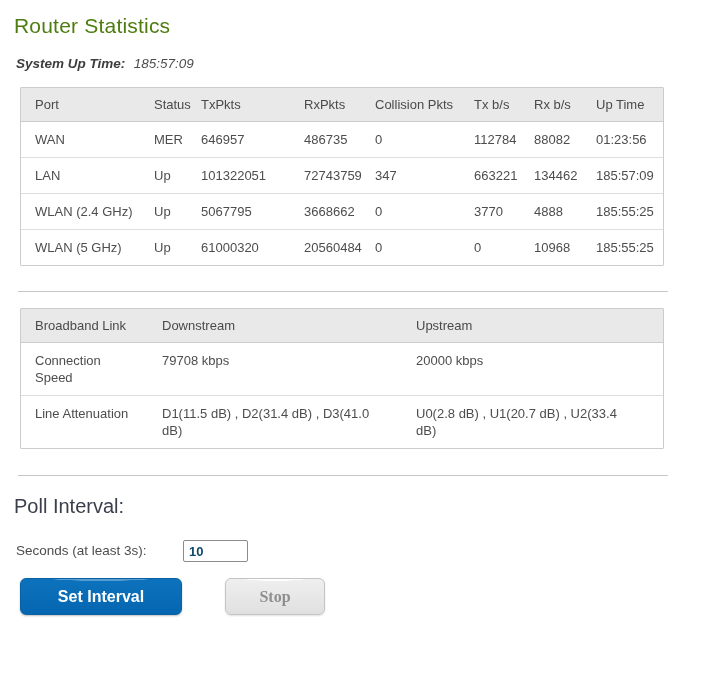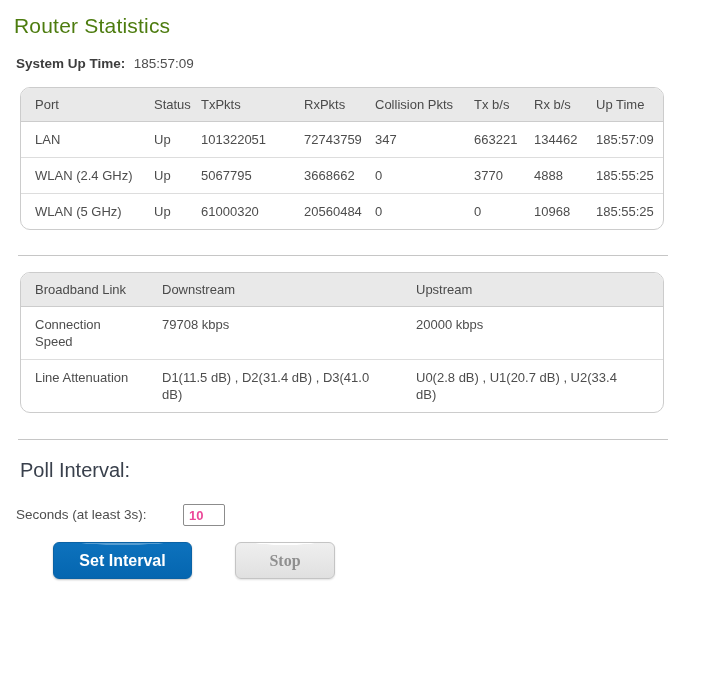"System Up Time: 185:57:09" .sysline { font-style: none -> italic }
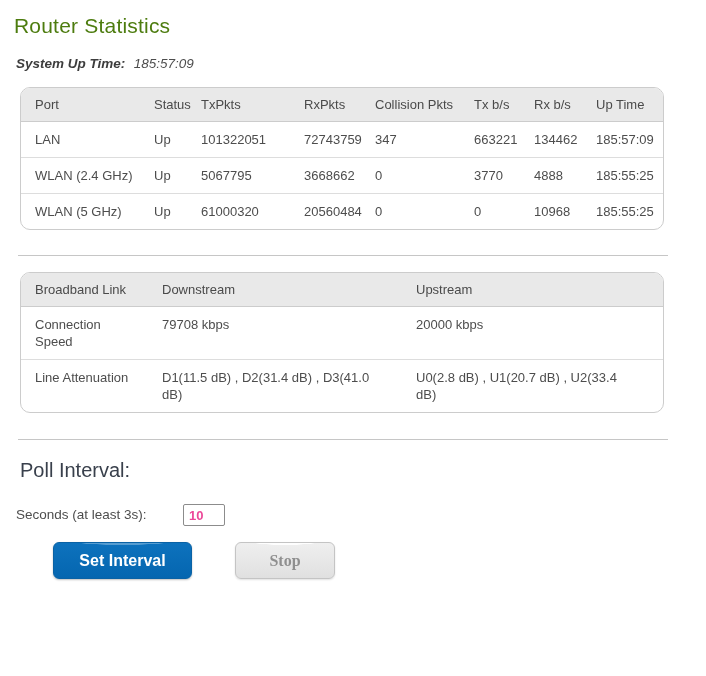"Port" .tbl-wrap { border-radius: 10px -> 1px }
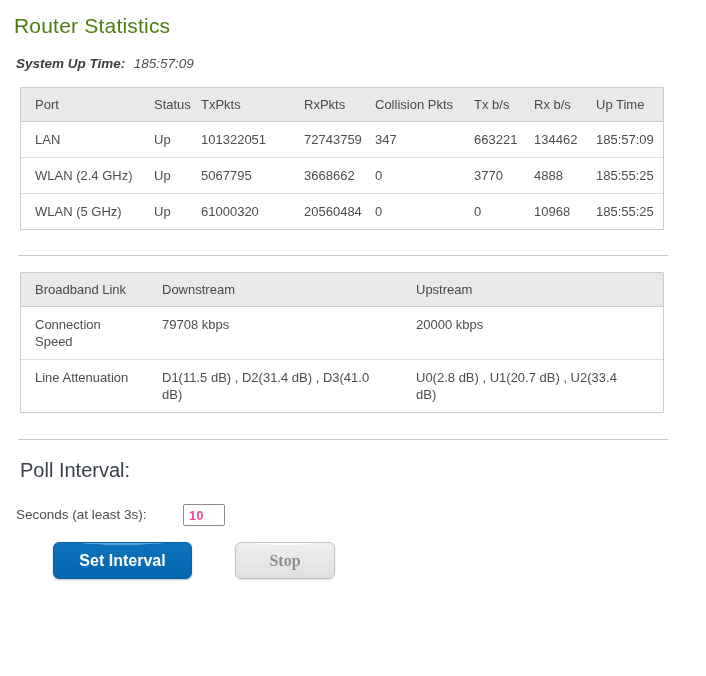"WAN" tr { html: none -> <tr> <td>WAN</td> <td>MER</td> <td>646957</td> <td>486735</td> <td>0</td> <td>112784</td> <td>88082</td> <td>01:23:56</td> </tr> }
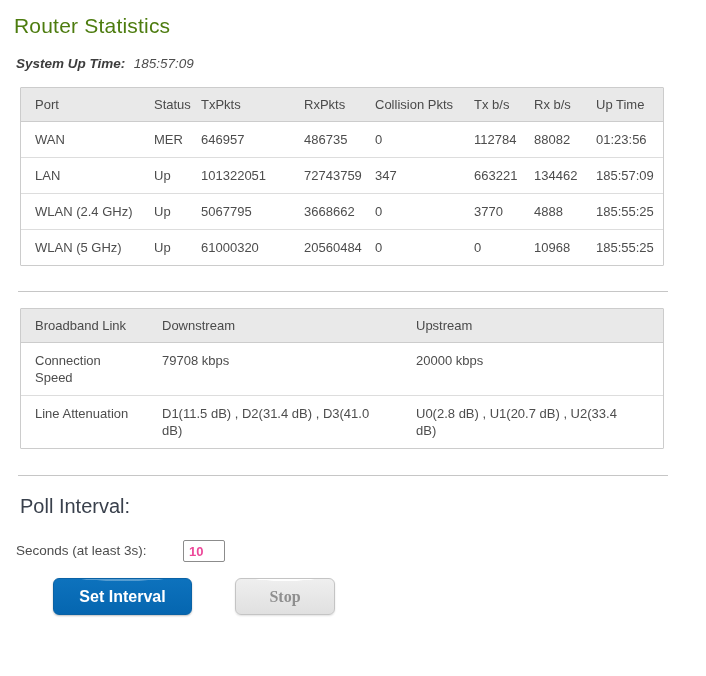"Poll Interval:" .poll-heading { margin: 19px 0 0 20px -> 19px 0 0 14px }
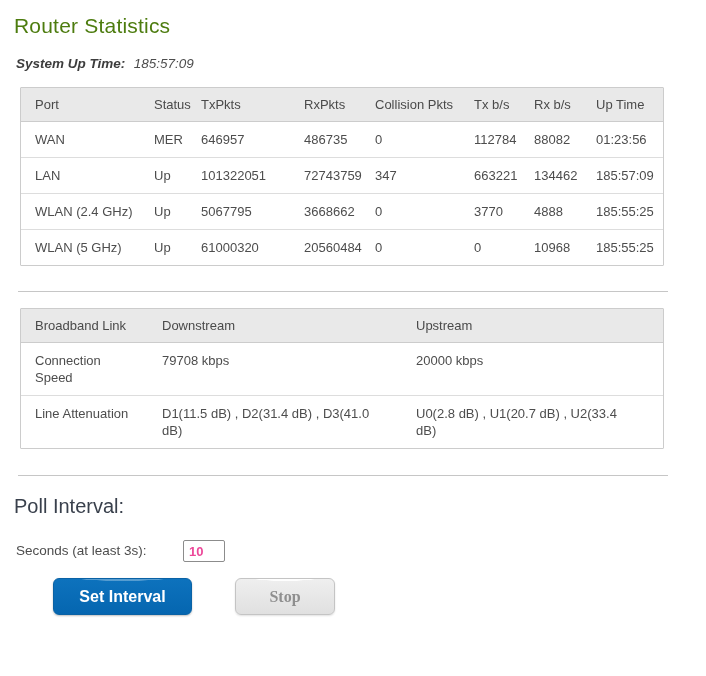"10" .seconds-input { color: #ec4899 -> #0c4a6e; width: 42px -> 65px }
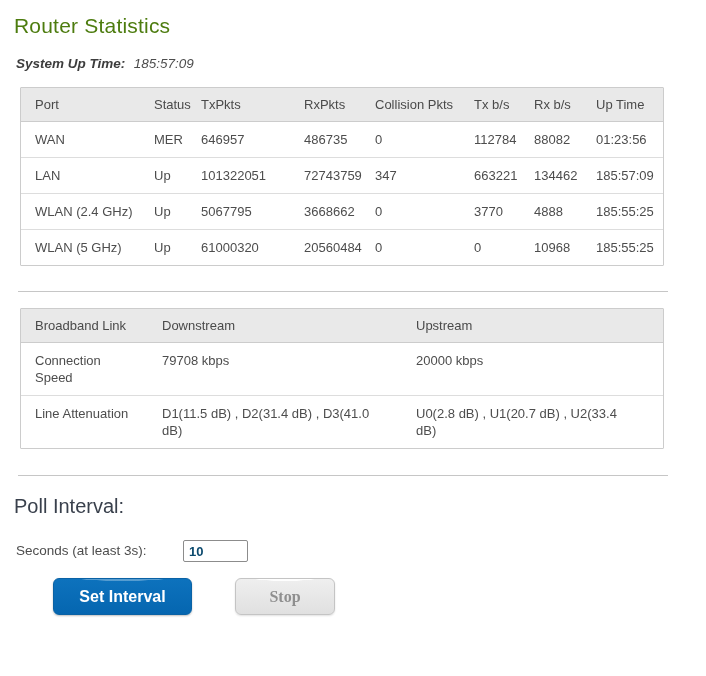"Set Interval" .btn-primary { margin-left: 33px -> none; width: 139px -> 162px }
